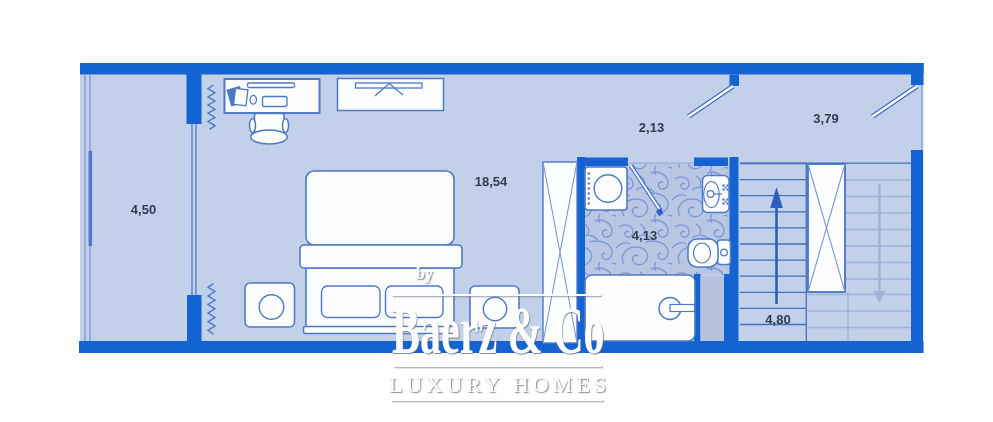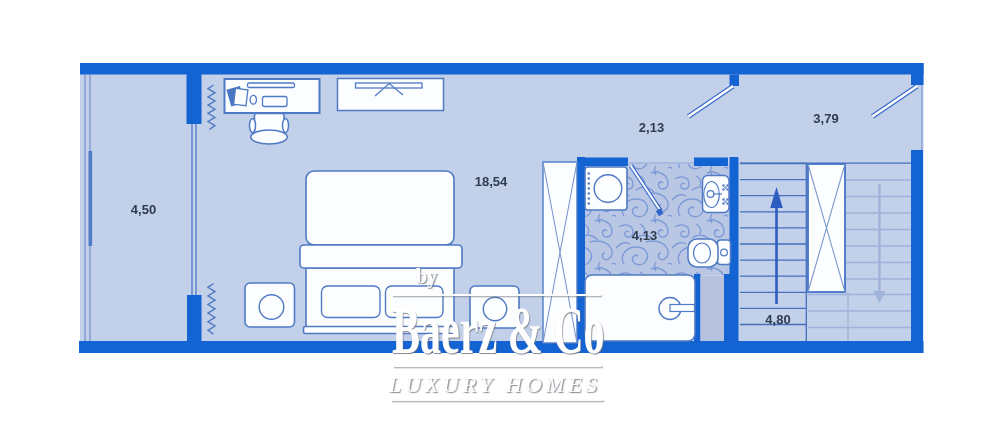"by" div.wm { font-size: 20px -> 16px }
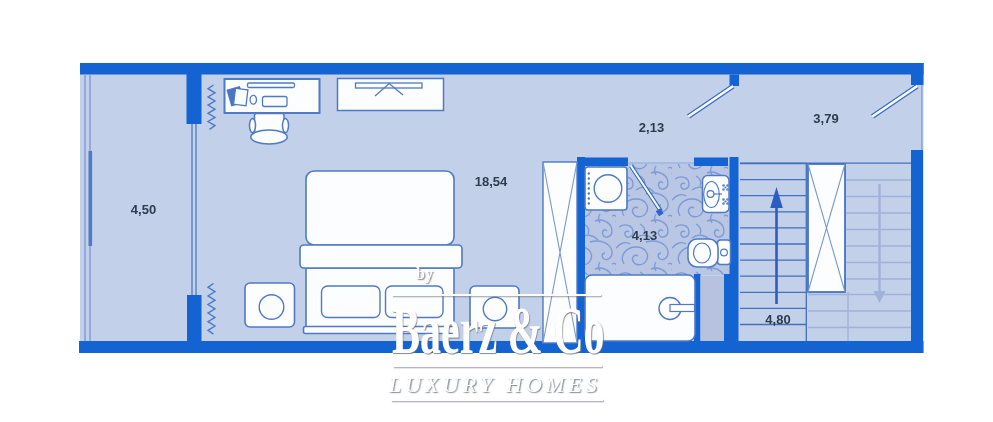"LUXURY HOMES" div.wm { font-style: italic -> none }
